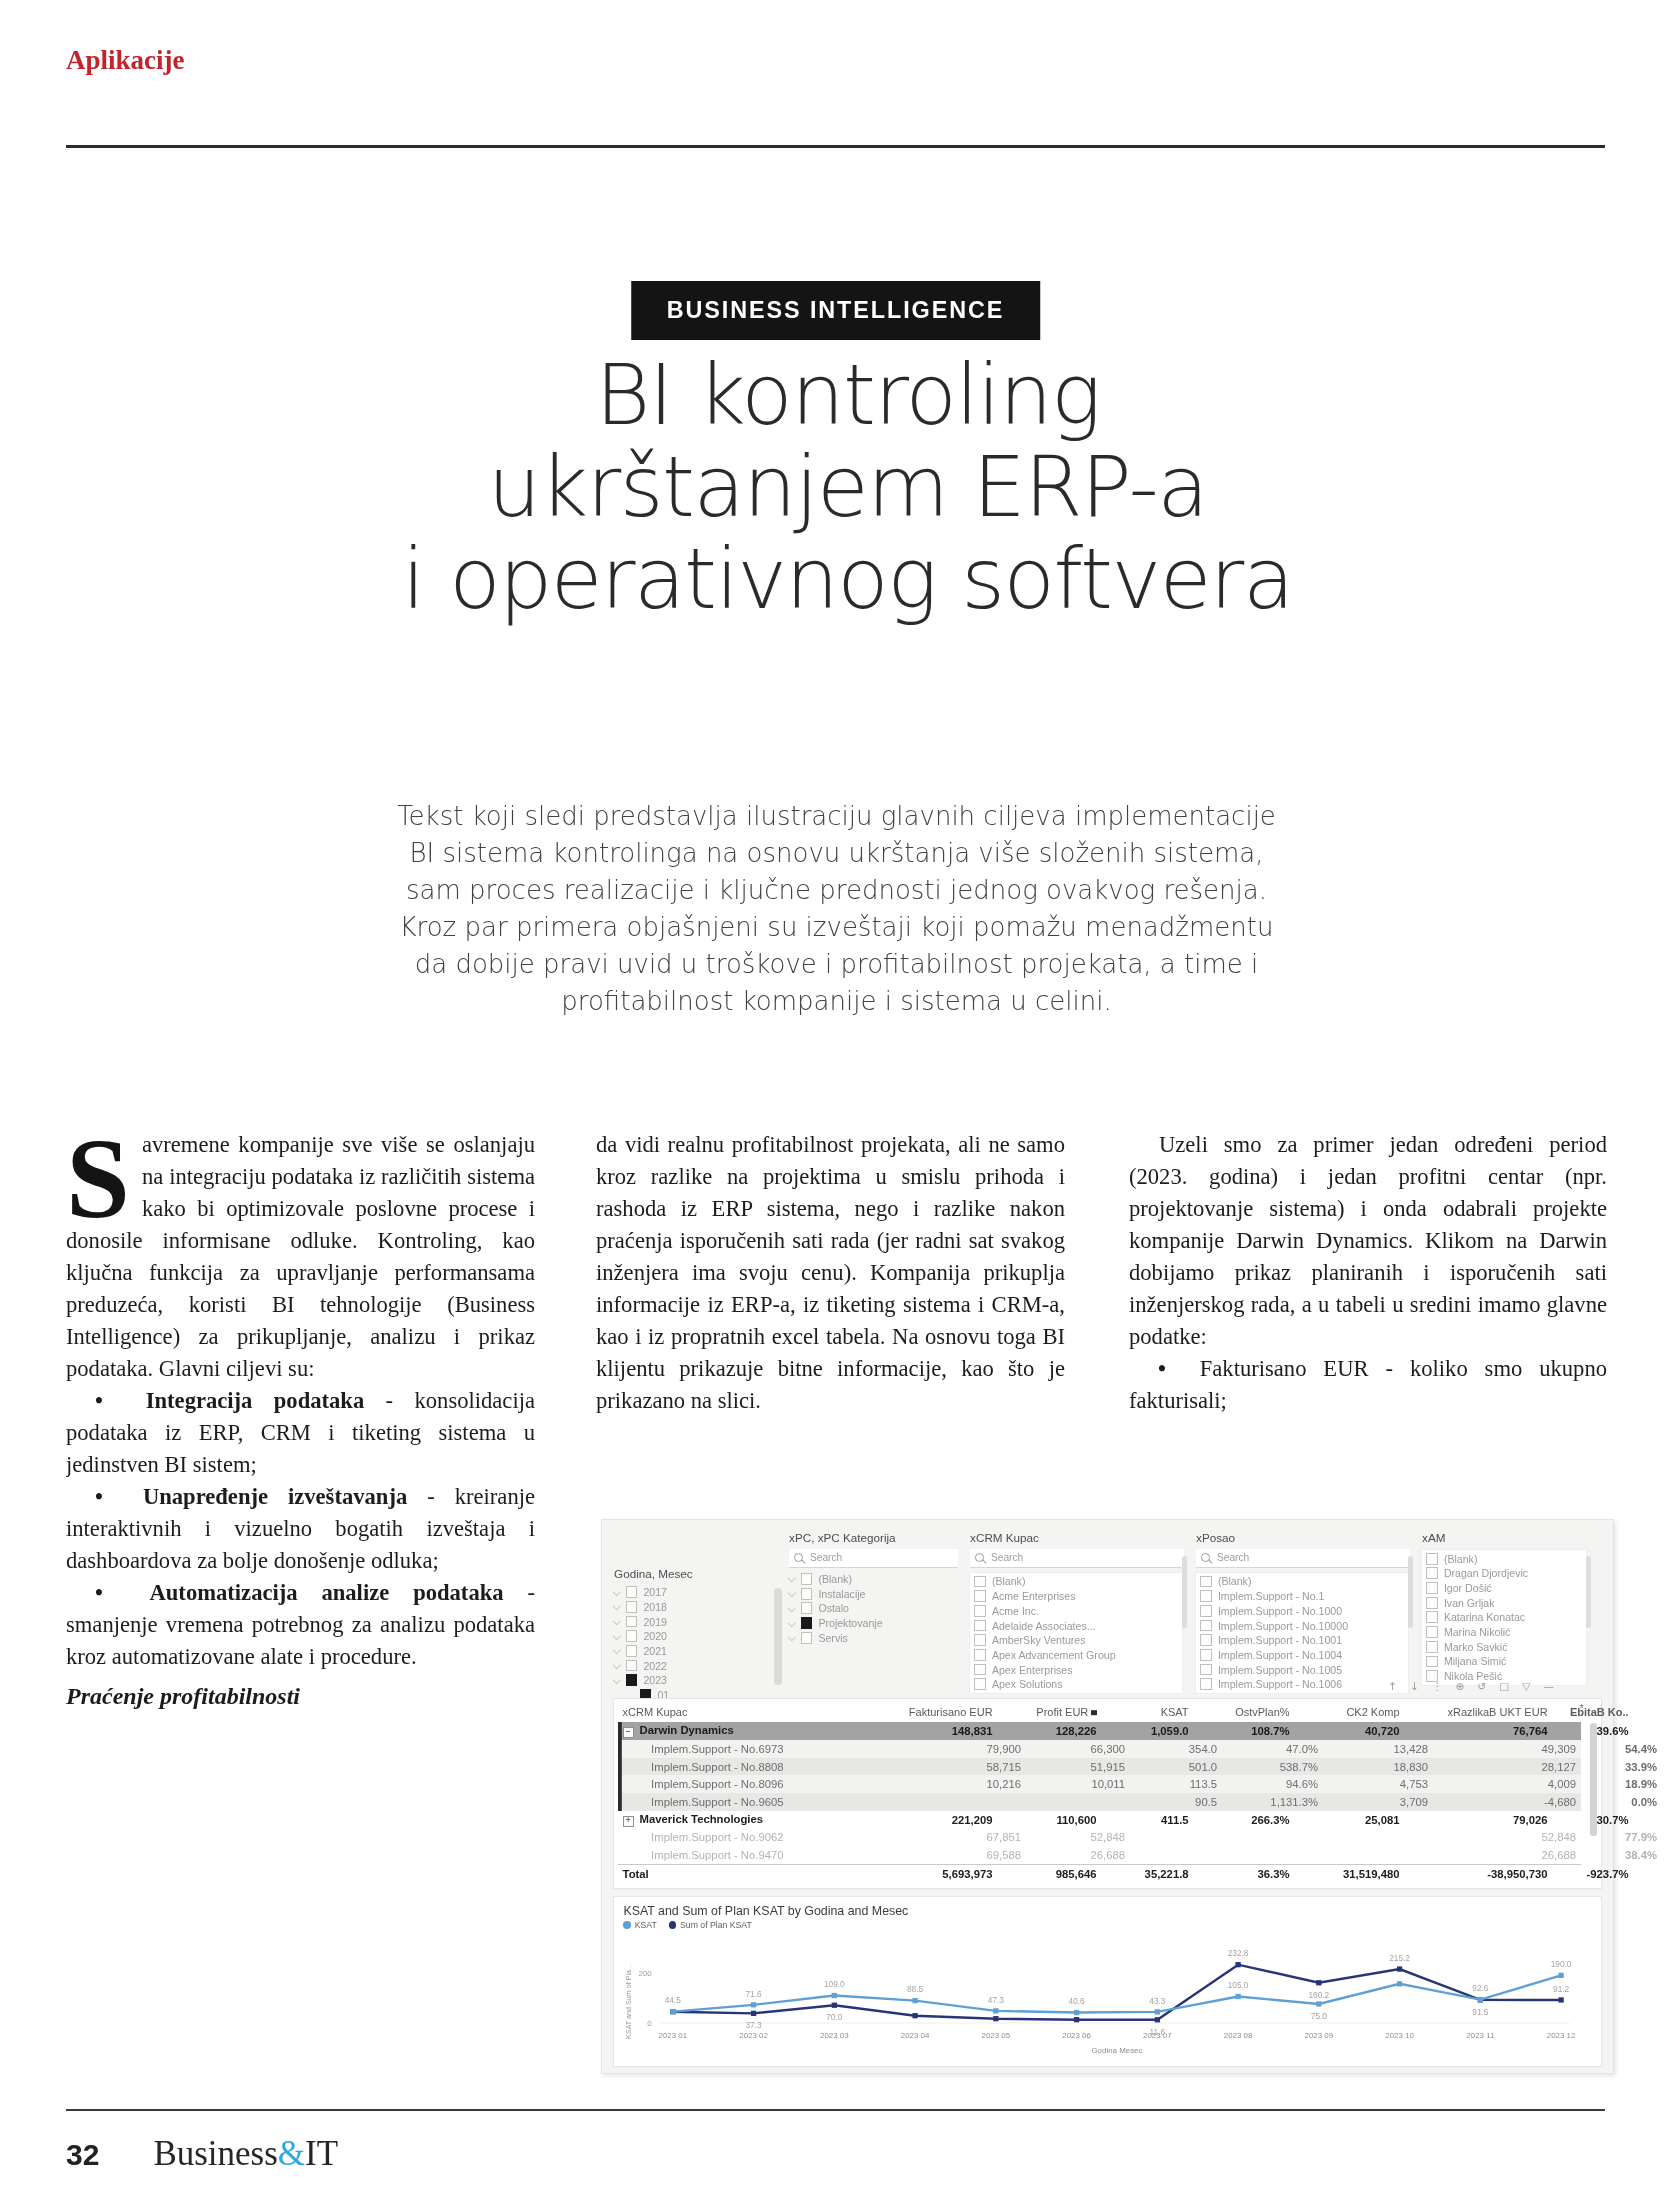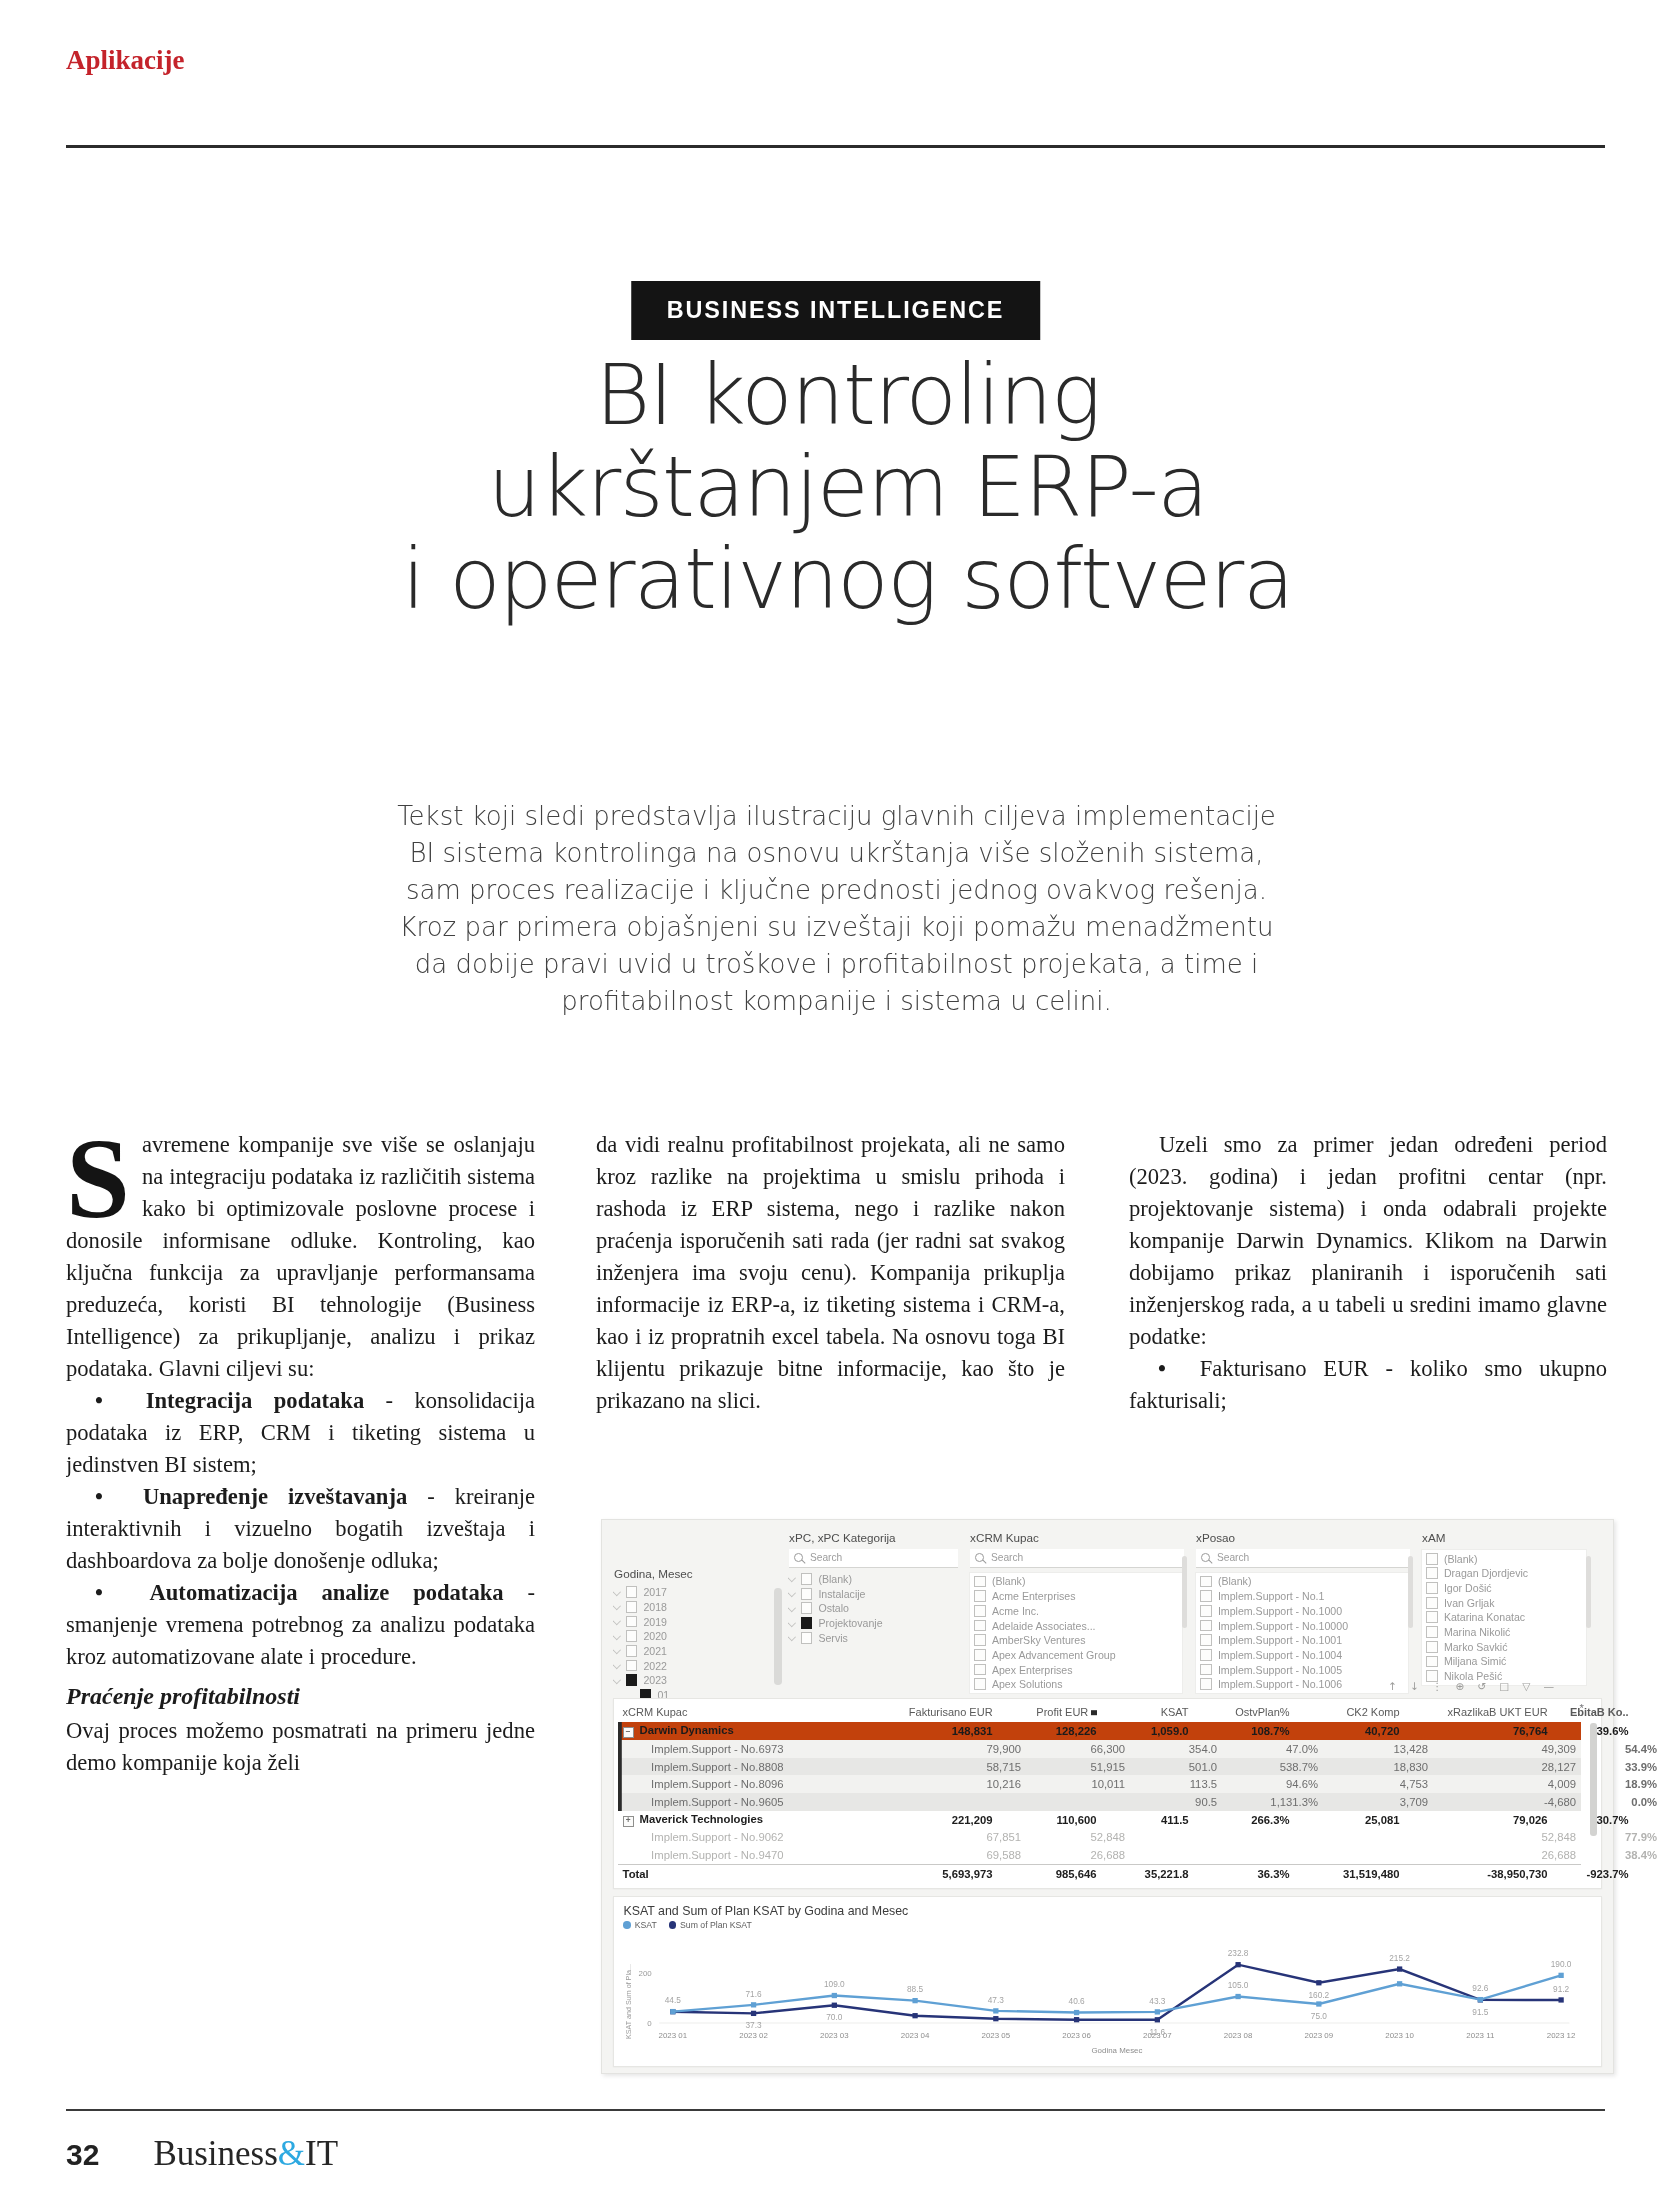"Ovaj proces možemo posmatrati na" p.flow { html: <p>Ovaj proces možemo posmatrati na primeru jedne demo kompanije koja želi</p> -> none }
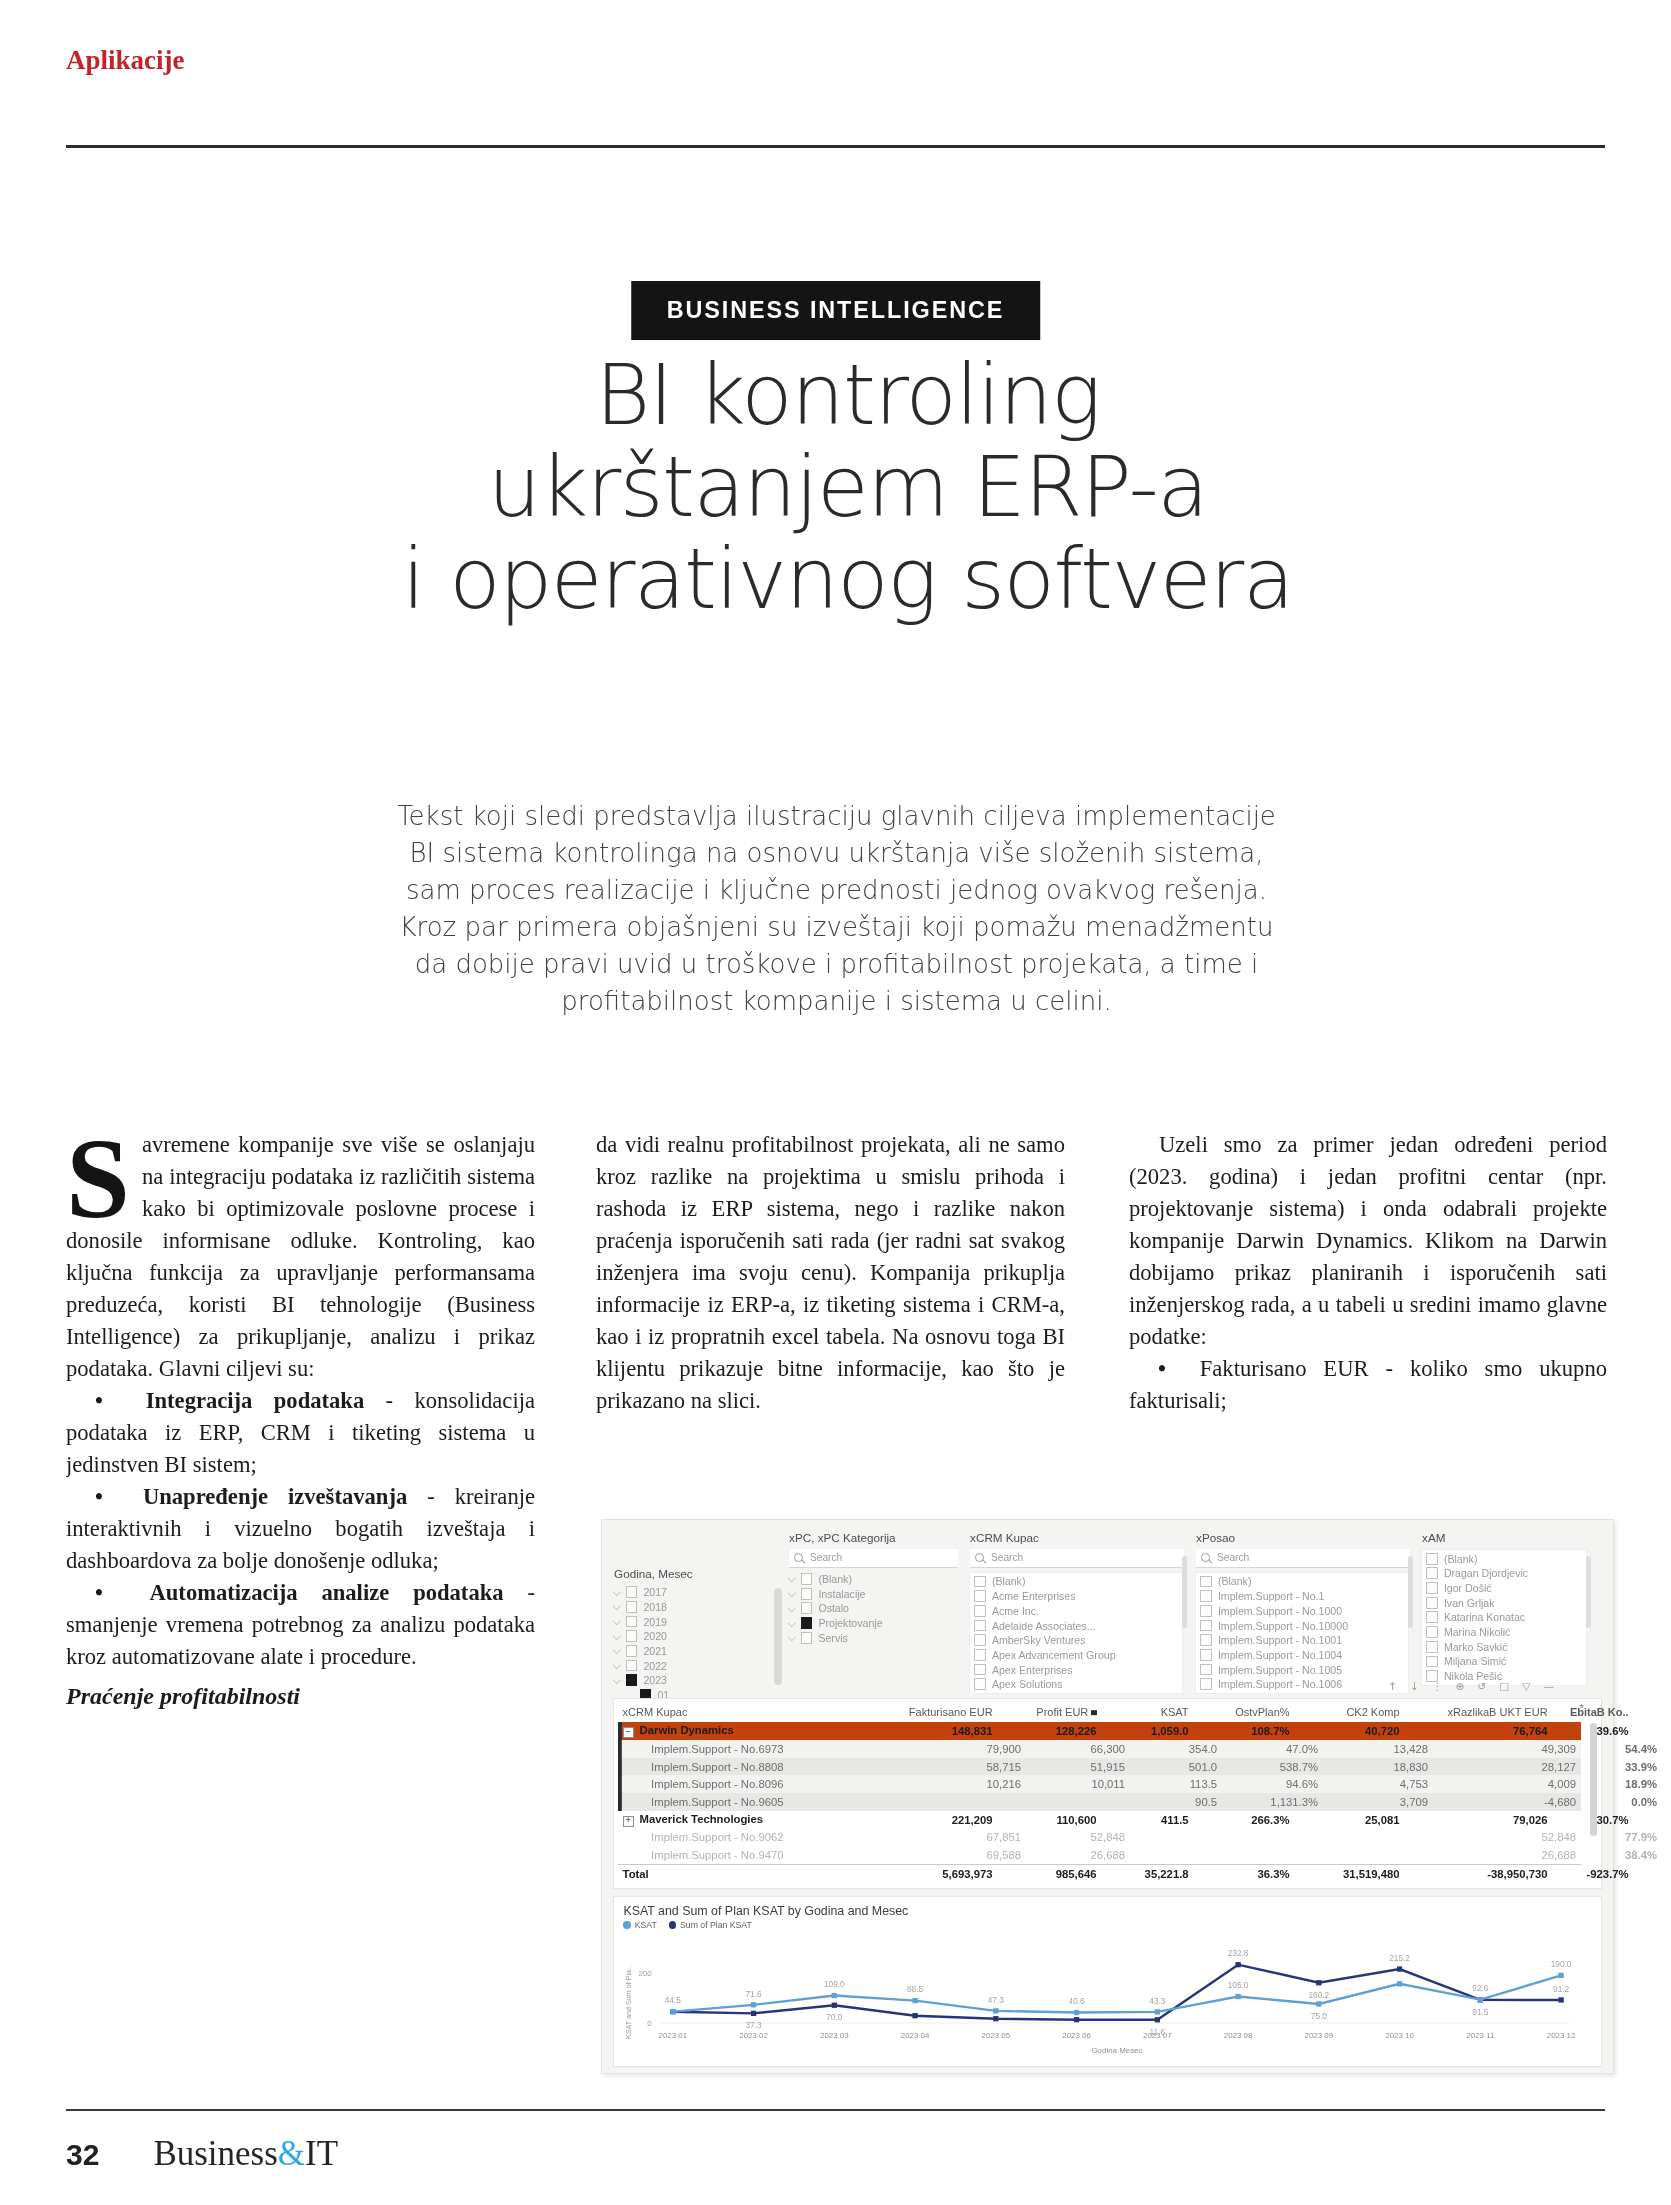"− Darwin Dynamics" .trow.group-selected { background: #c2410c -> #a3a3a3 }
